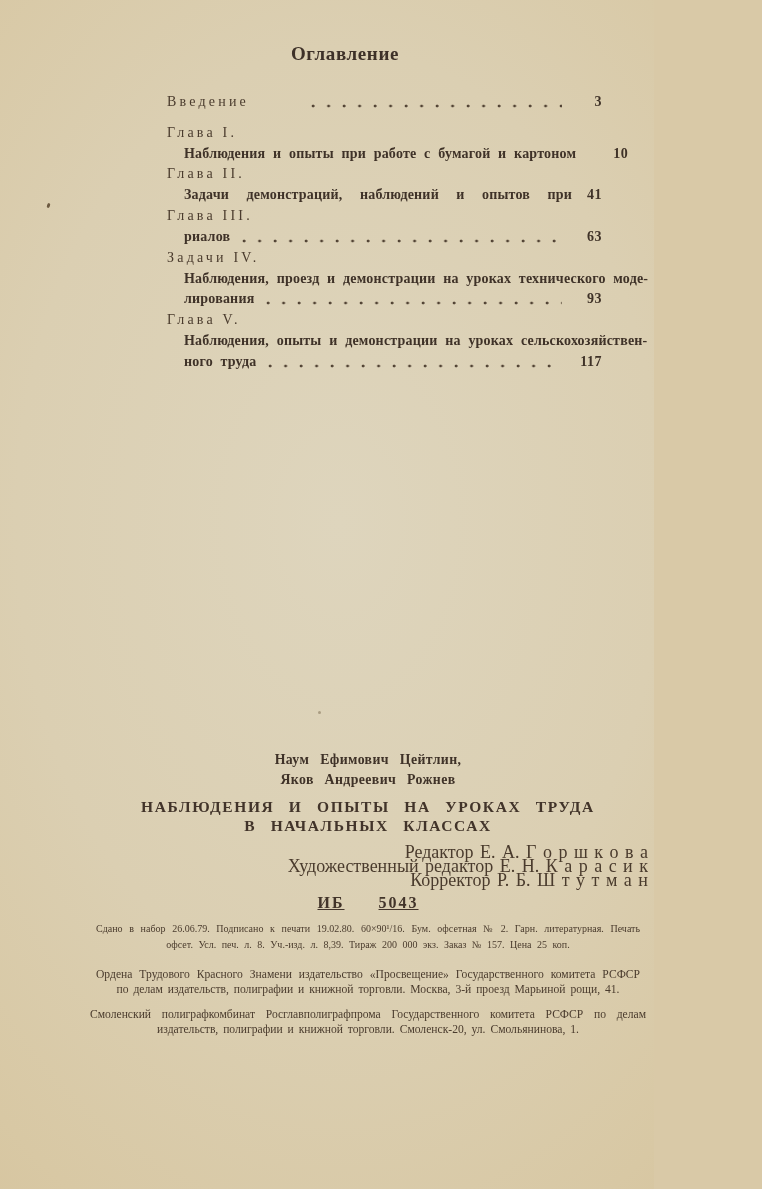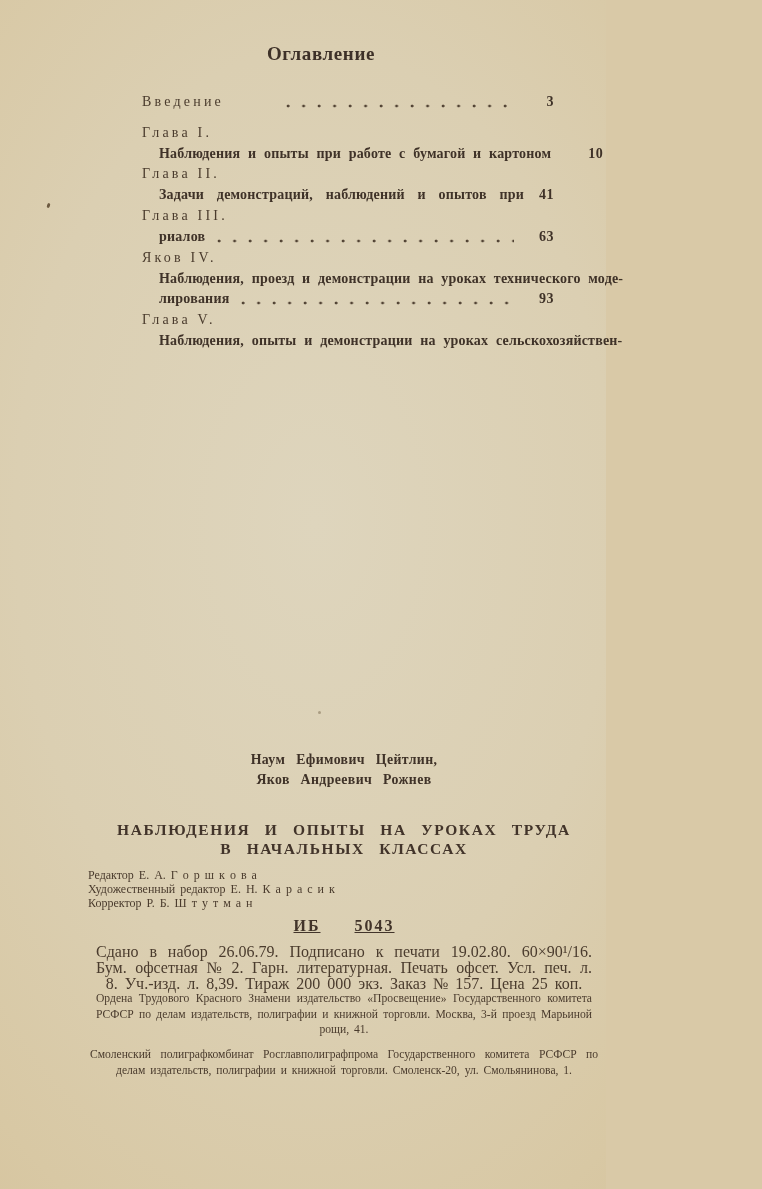"Оглавление" .page { padding-left: none -> 48px }
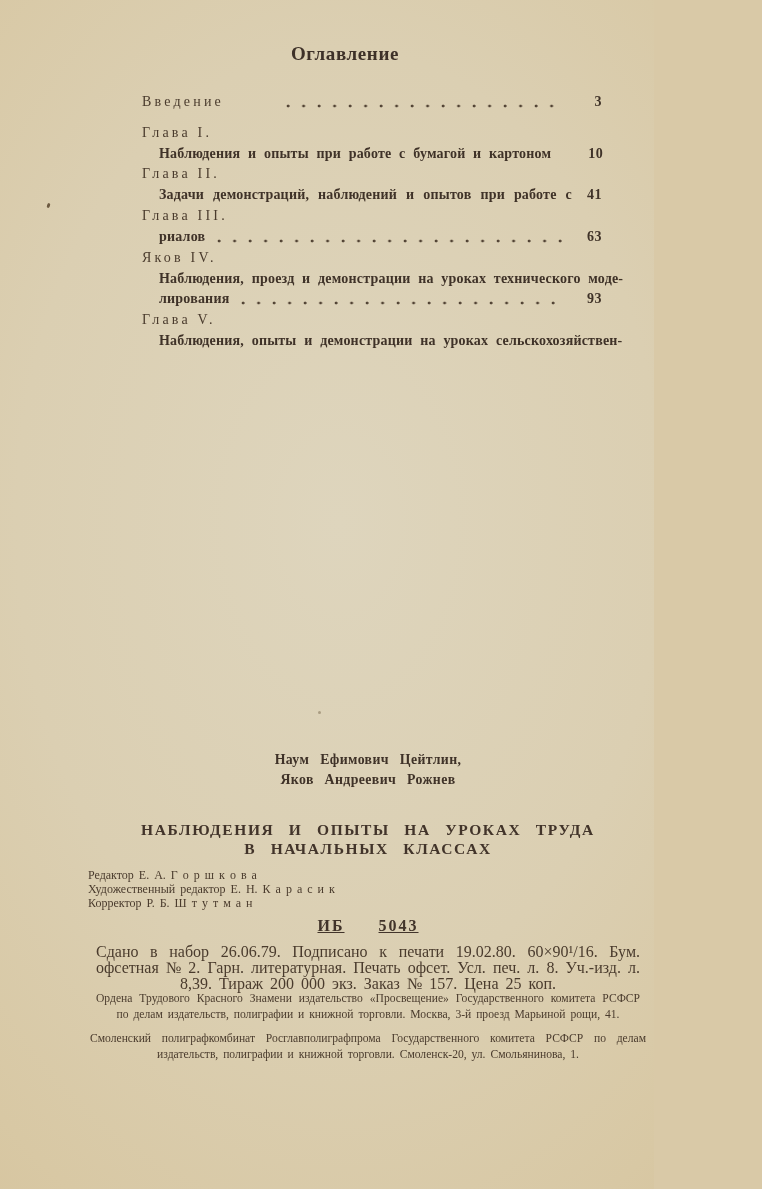"Введение" .toc-row { margin-left: none -> 25px }
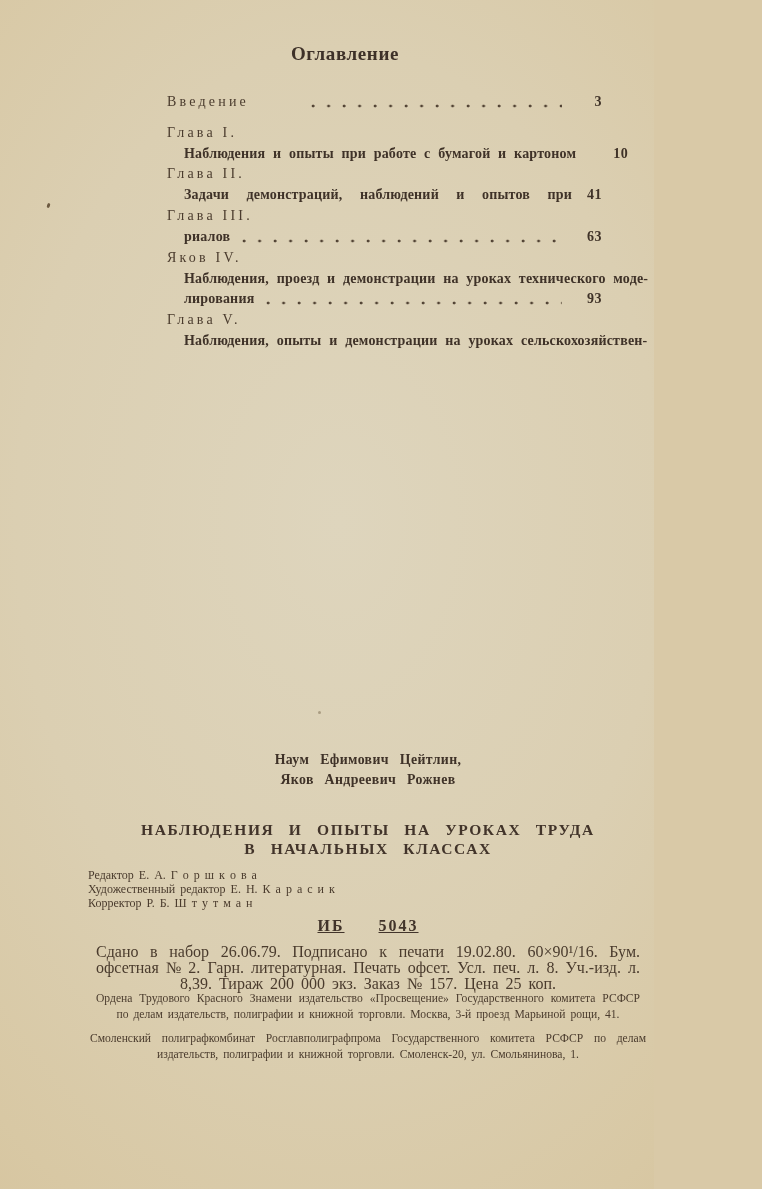"Яков IV." span.t { text: Яков -> Задачи }
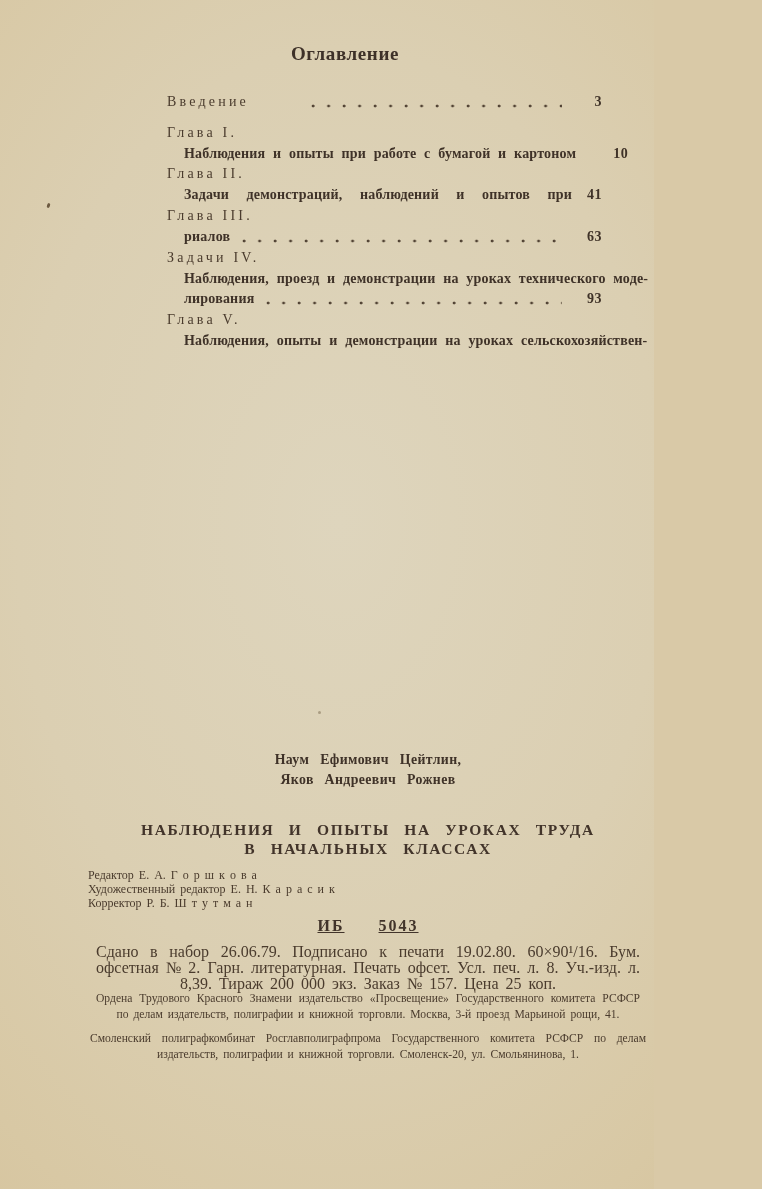"ного труда" div.toc-row { html: none -> <div> <span>ного труда</span> <span></span> <span>117</span> </div> }
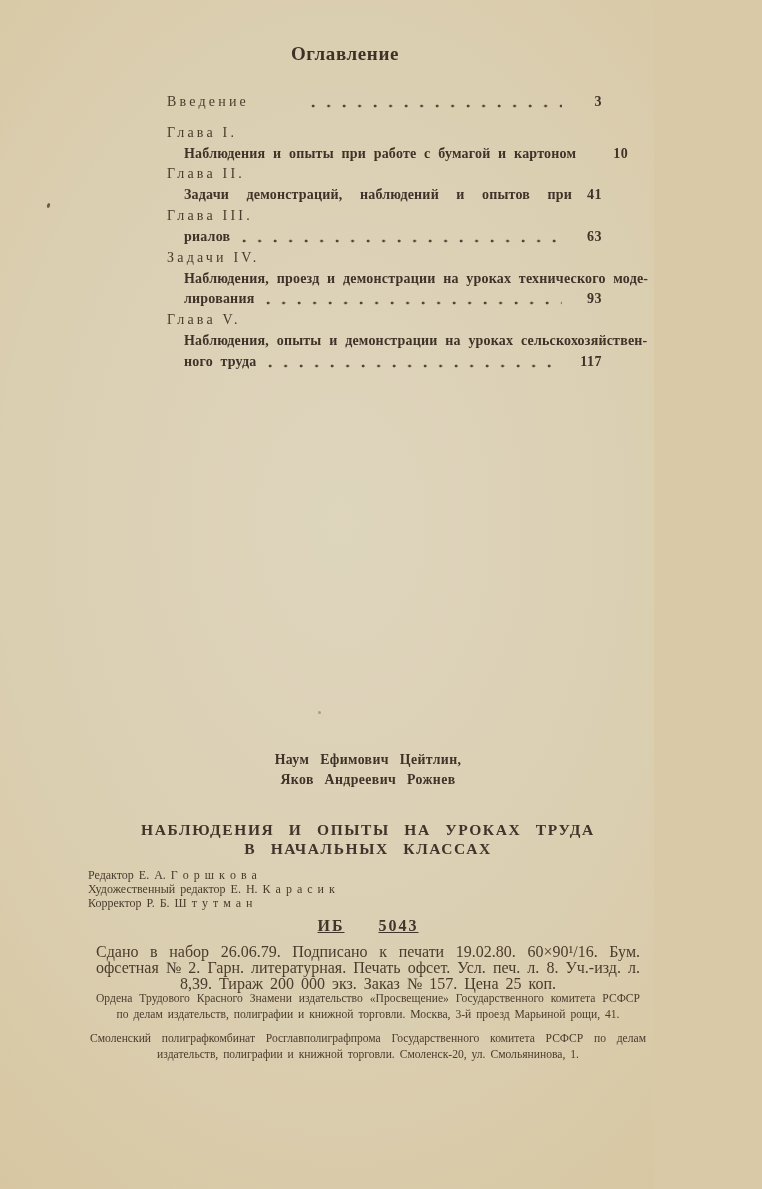"НАБЛЮДЕНИЯ И ОПЫТЫ НА УРОКАХ" .book-title { margin-top: 31px -> 8px }
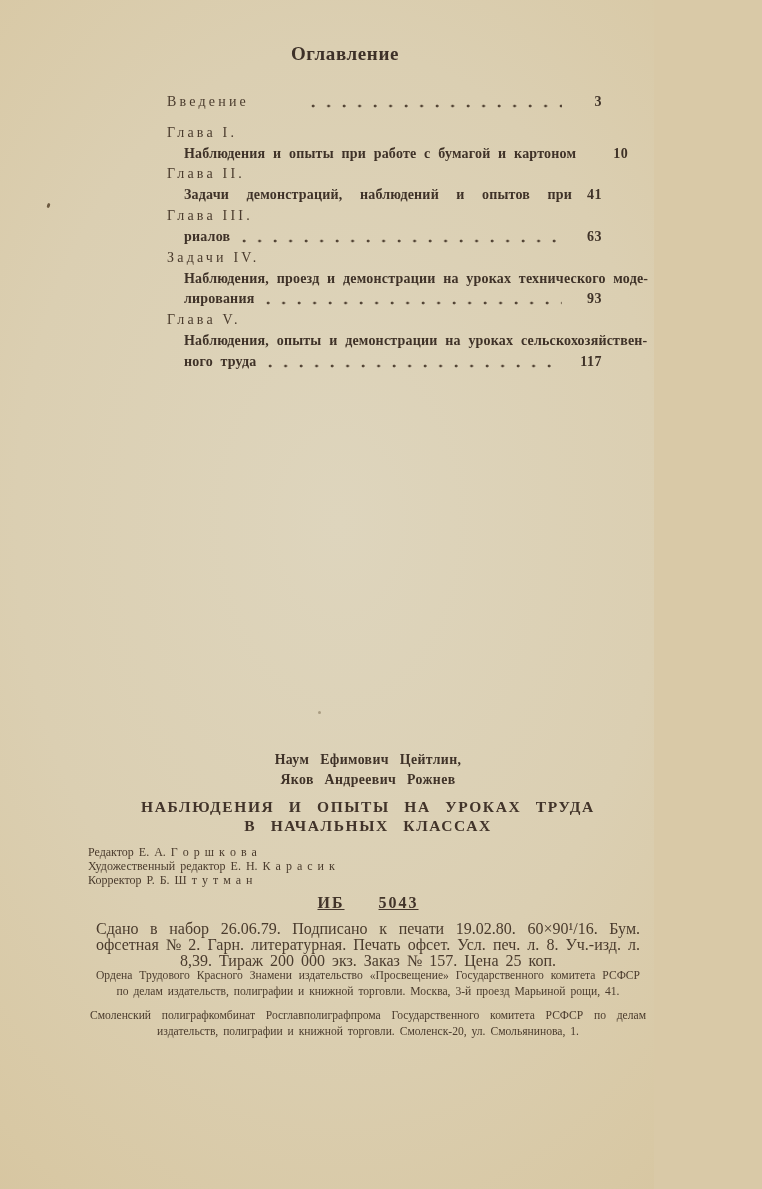"Редактор Е. А. Г о" .staff { font-size: 12px -> 18px; text-align: left -> right }
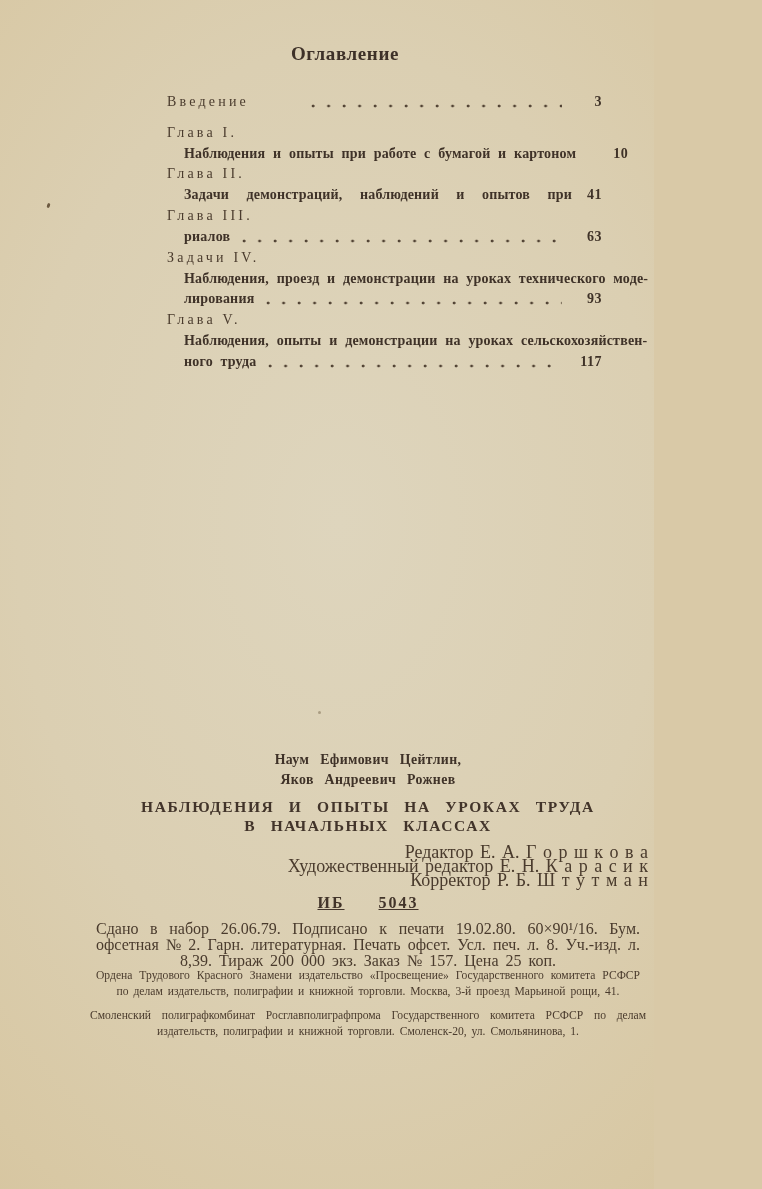"Сдано в набор 26.06.79. Подписано" .imprint { font-size: 16px -> 10px }
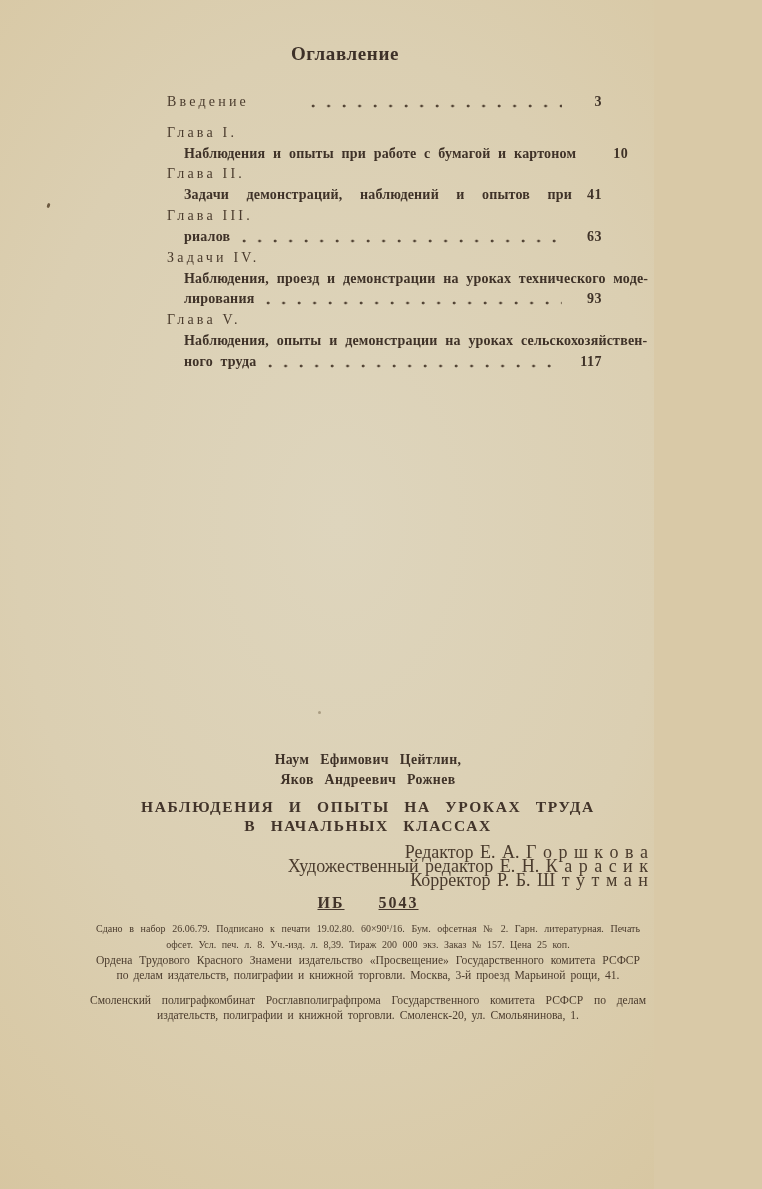"Ордена Трудового Красного Знамени" .para { margin-top: none -> 14px }
